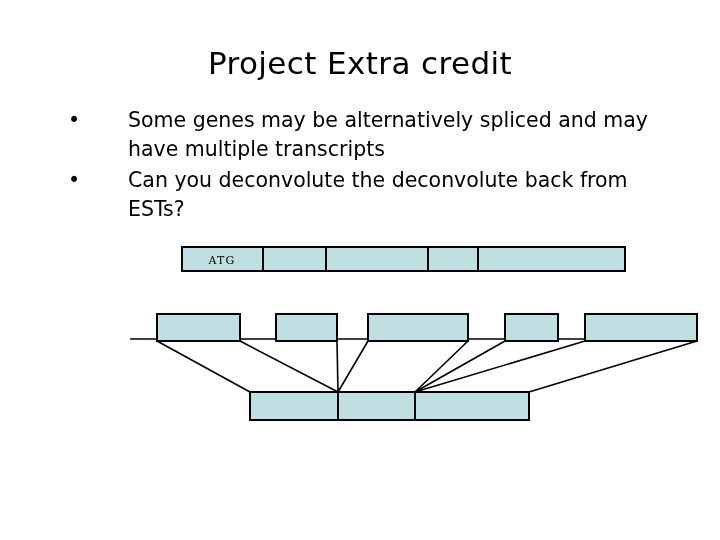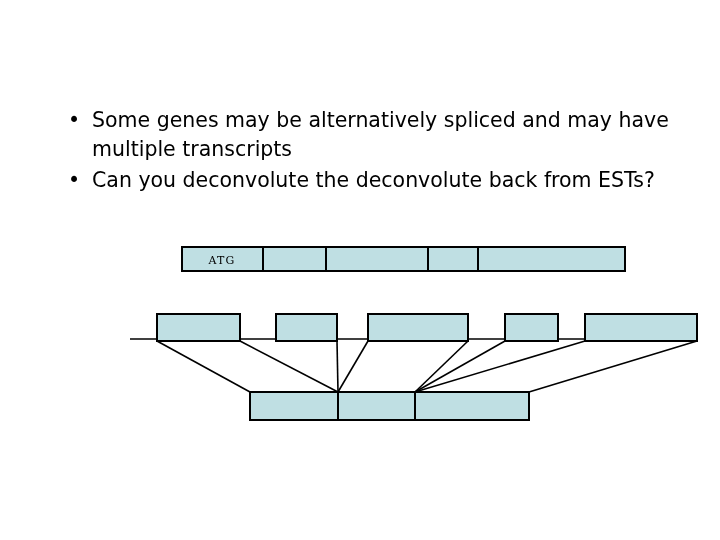"Project Extra credit" div { html: none -> <div>Project Extra credit</div> }
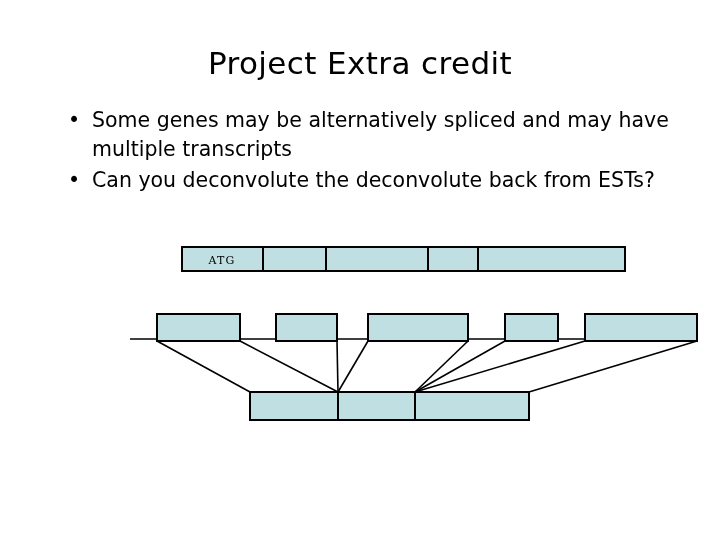"Some genes may be alternatively" .bullet-text { margin-left: none -> 36px }
